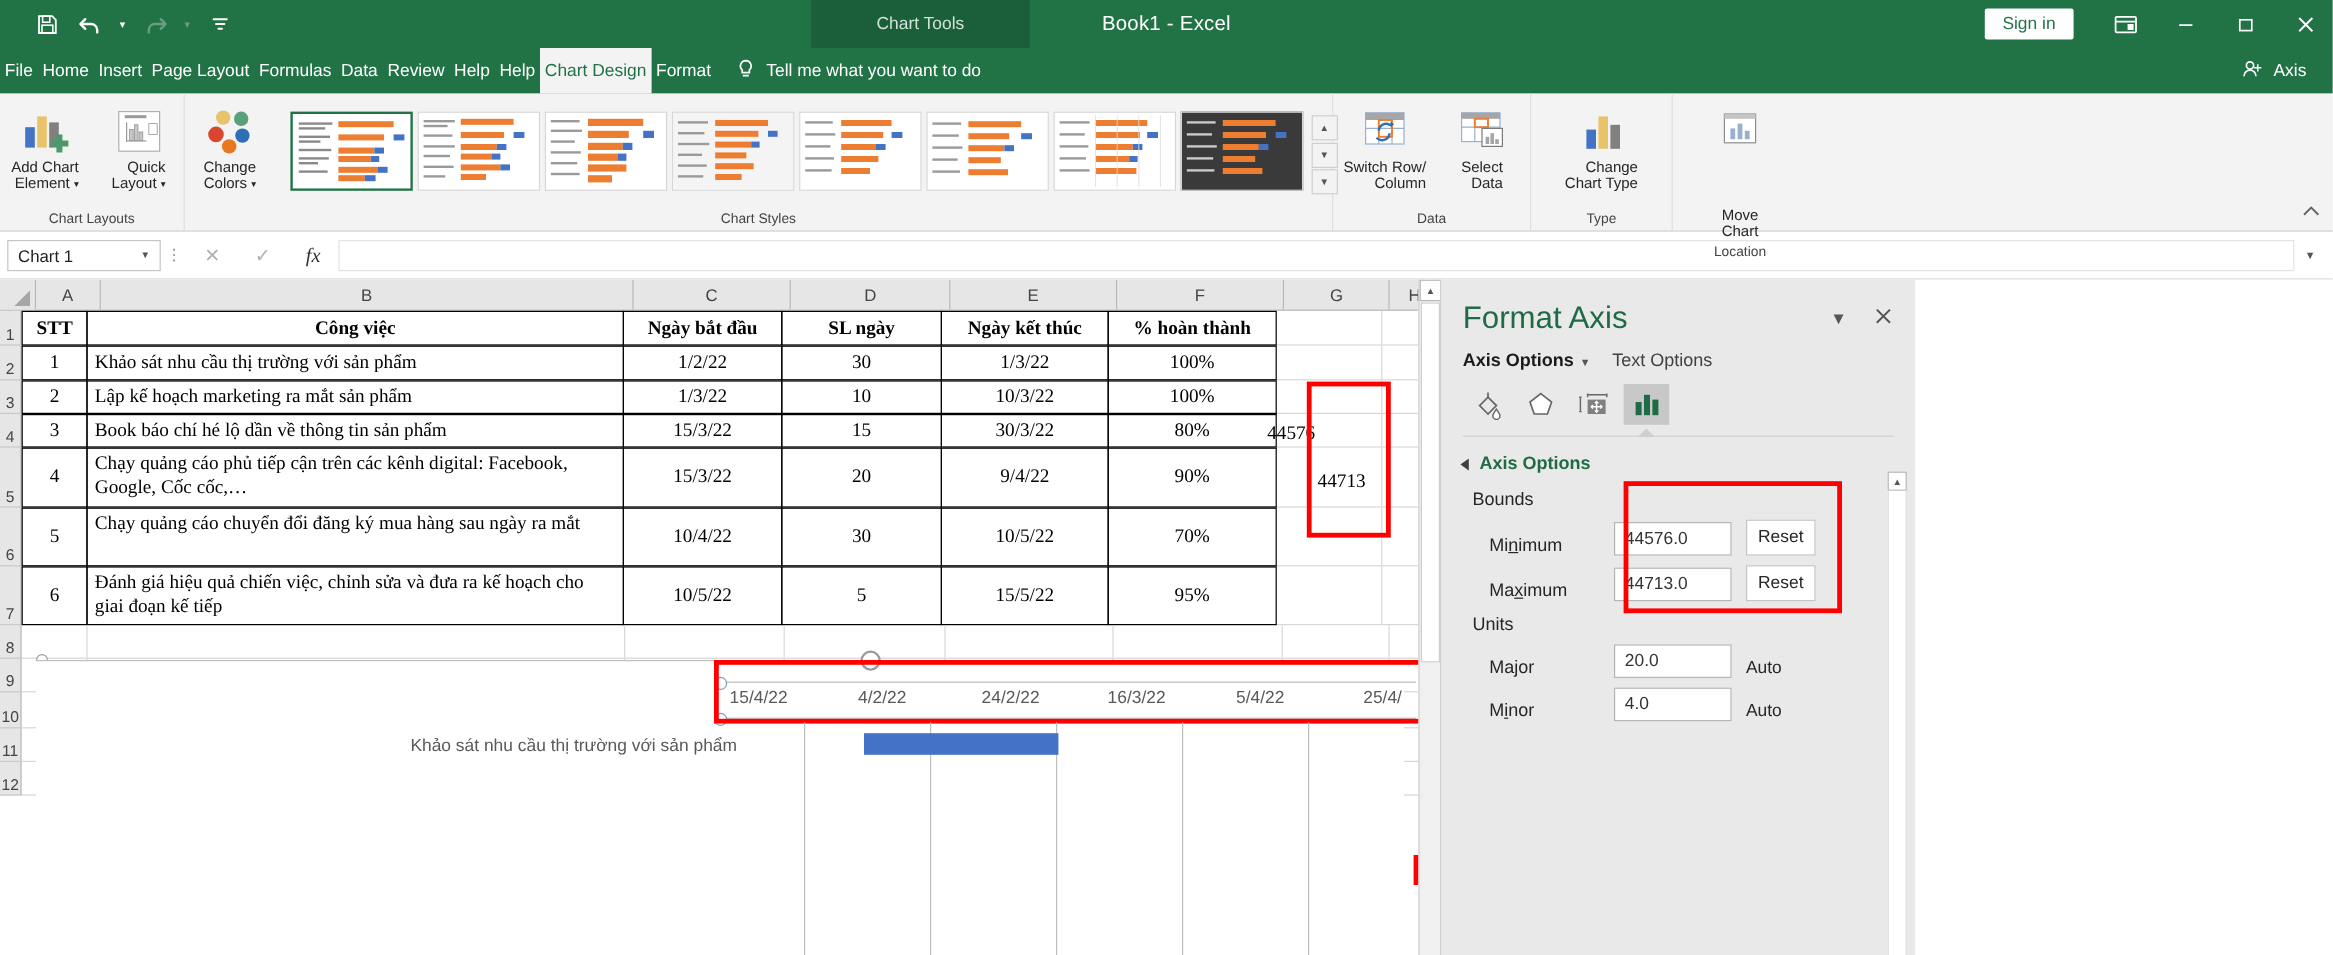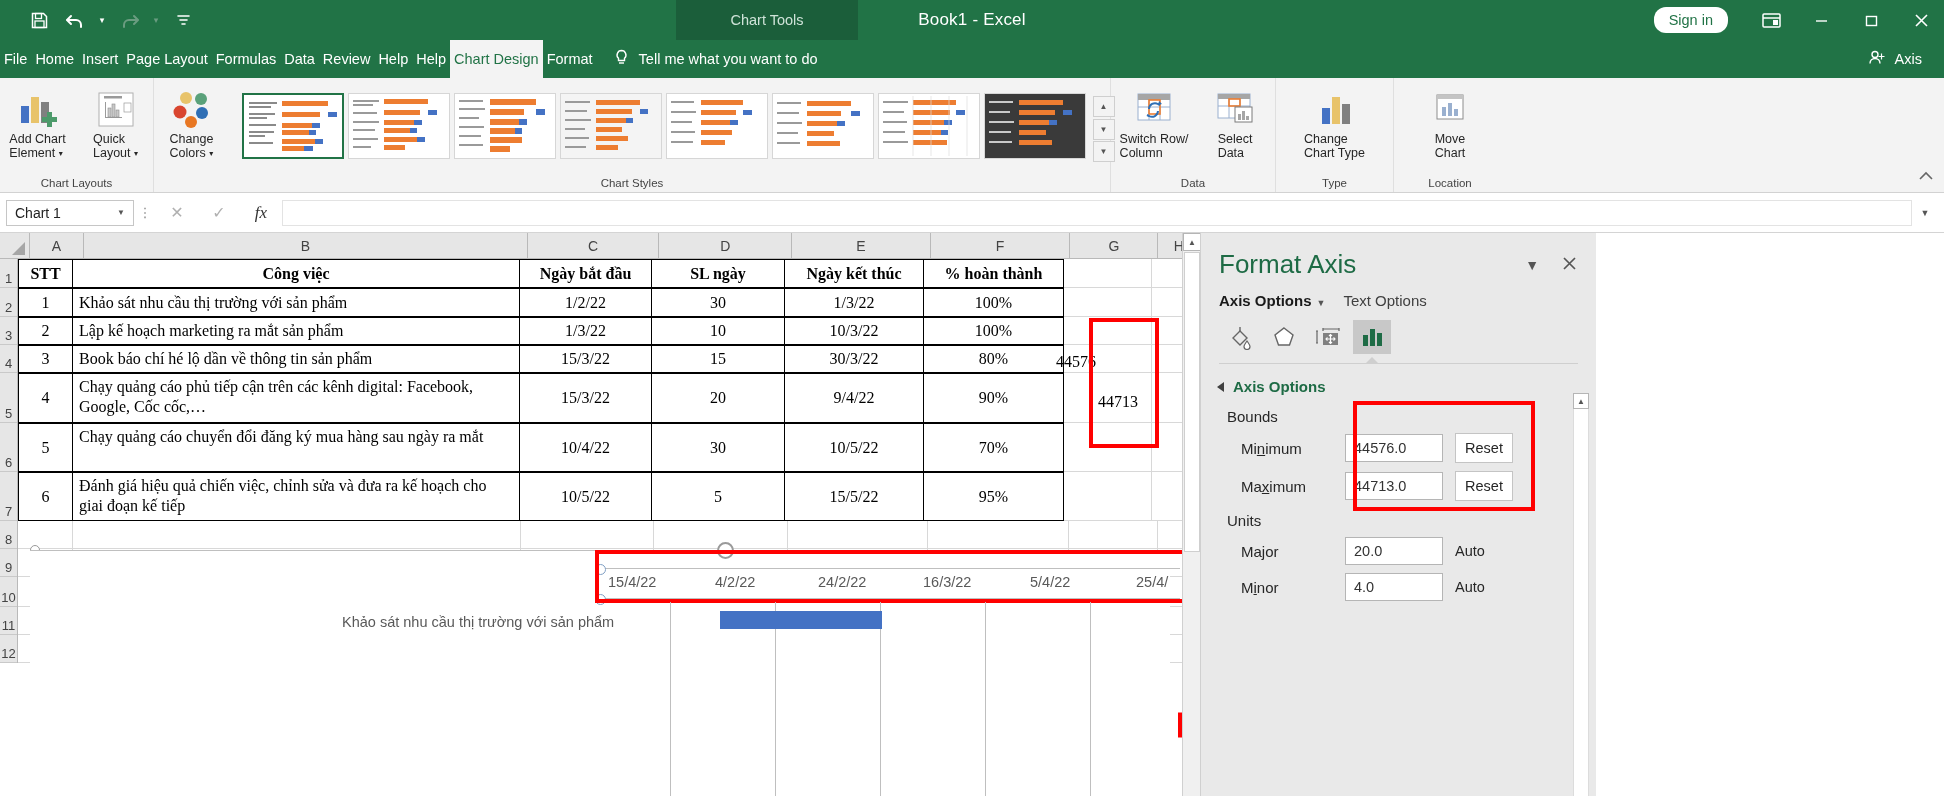"Sign in" .signin { border-radius: 12px -> 2px }
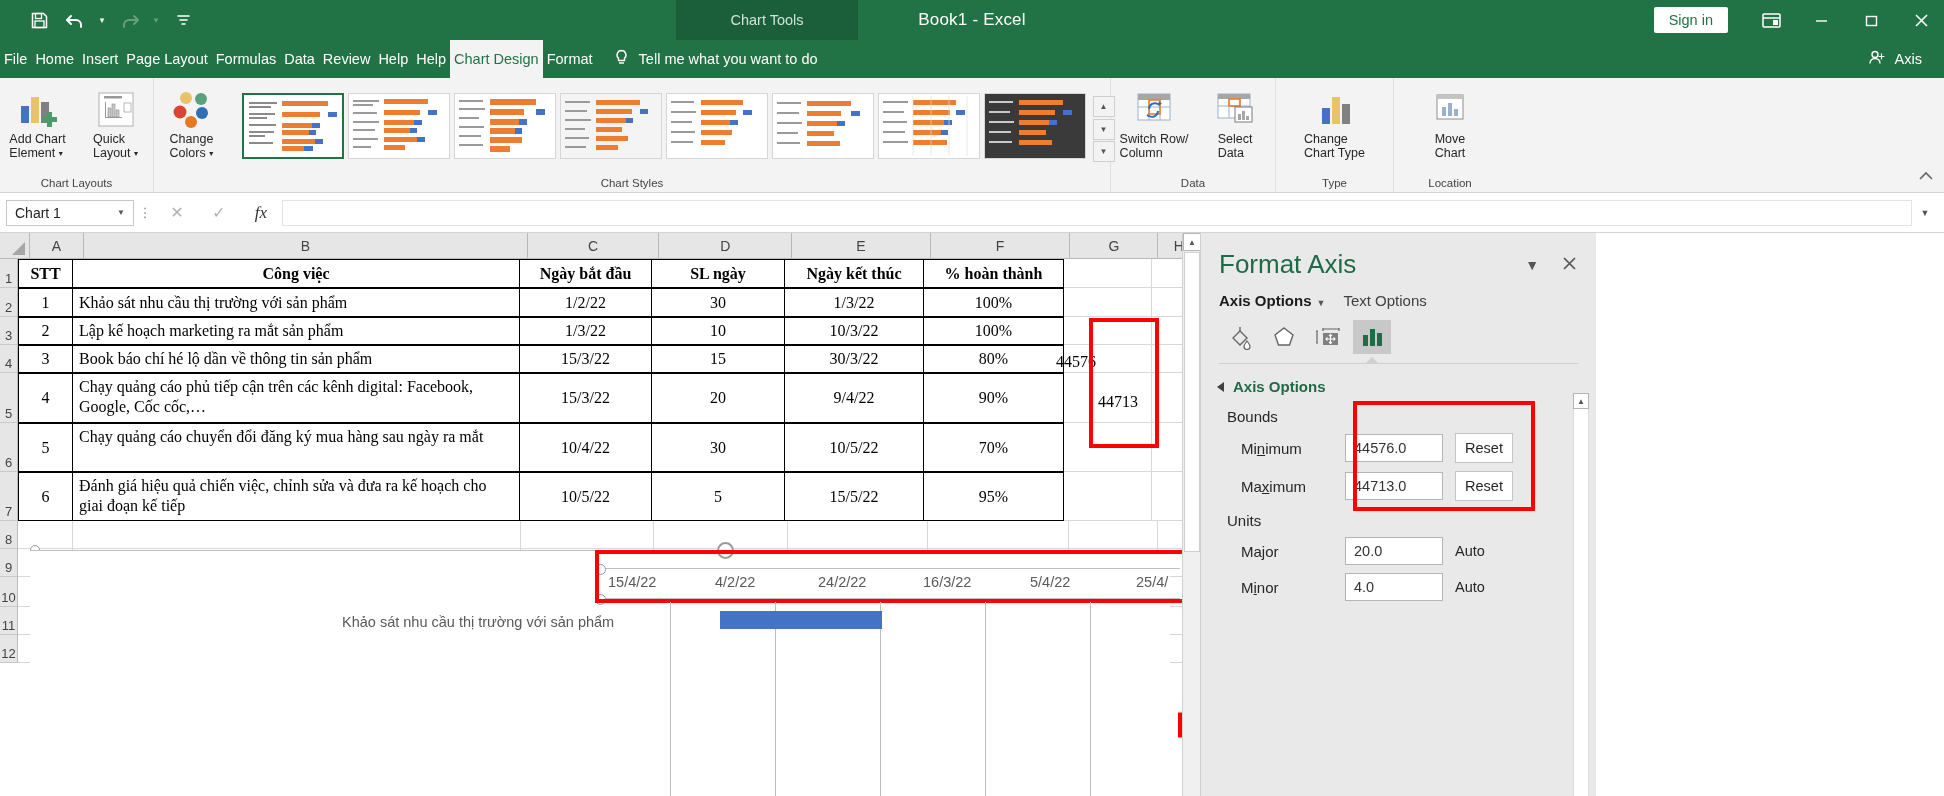"Add Chart" .bigbtn { text-align: left -> right }
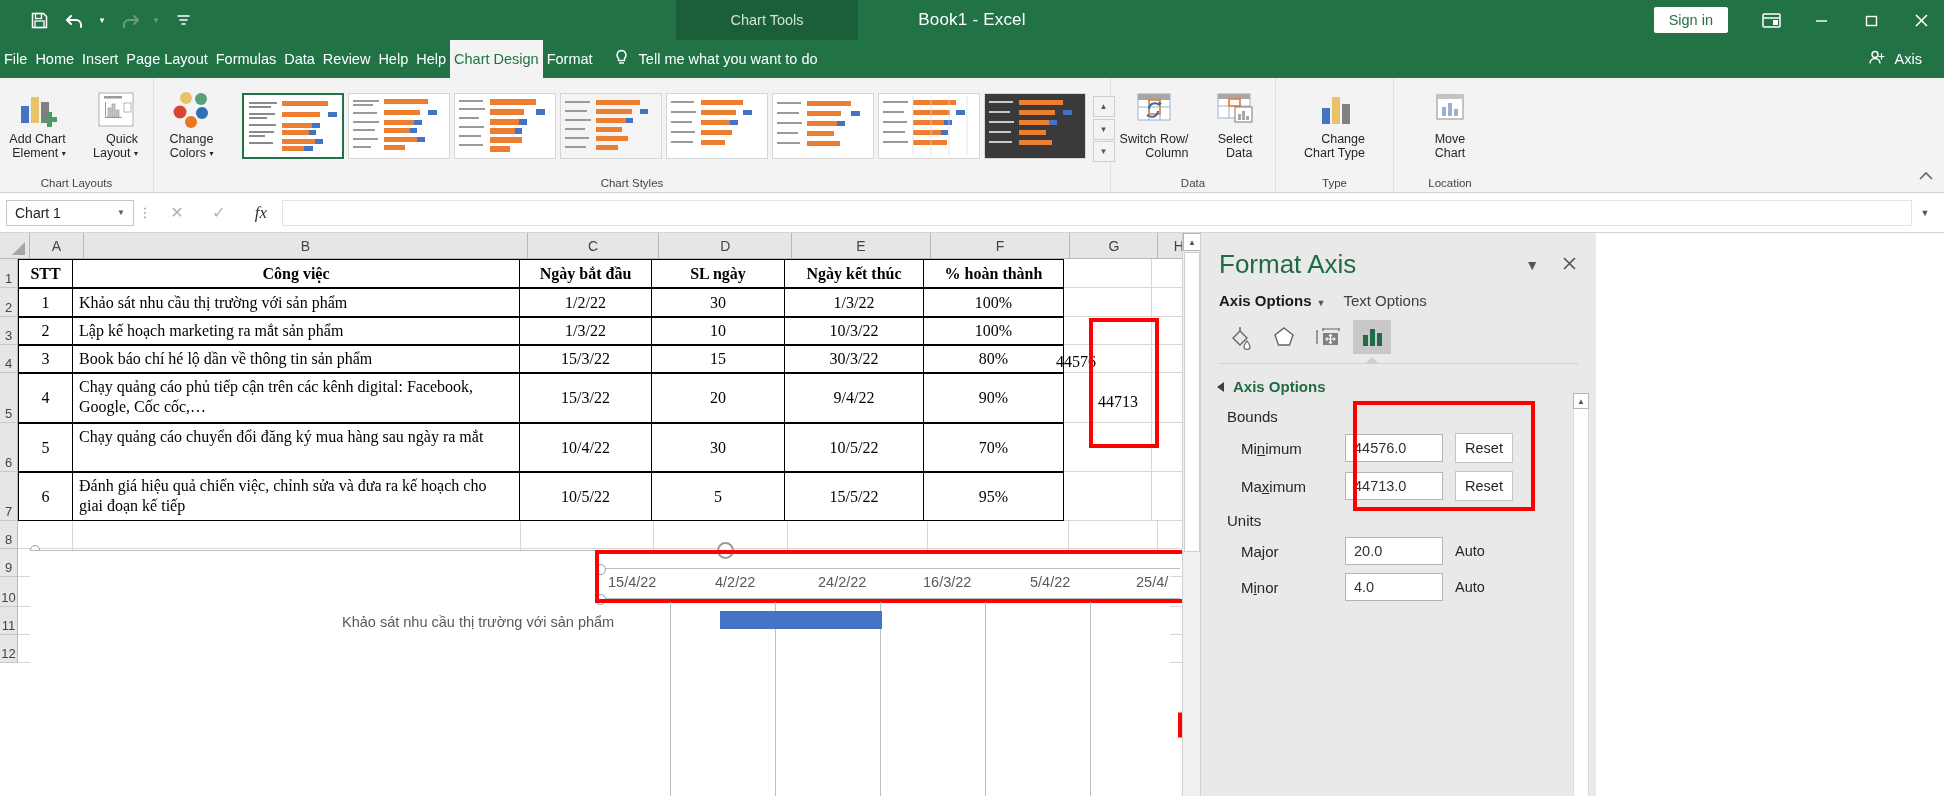"Move" div.bigbtn { gap: none -> 40px }
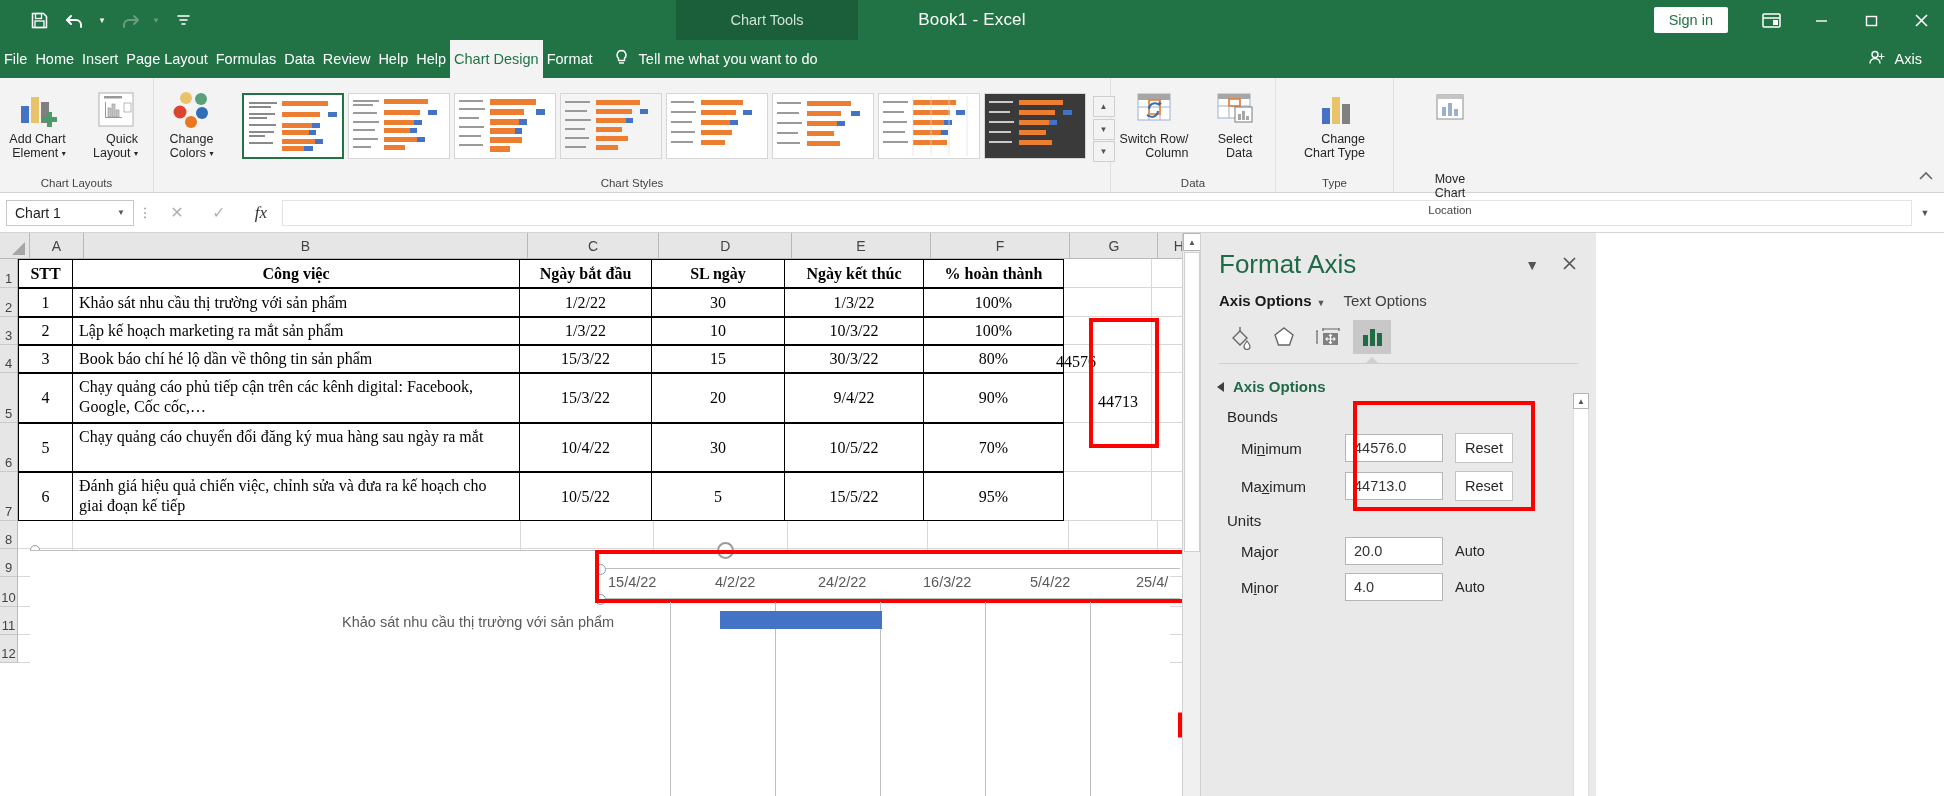"Minimum" .frow { align-items: center -> flex-end }
